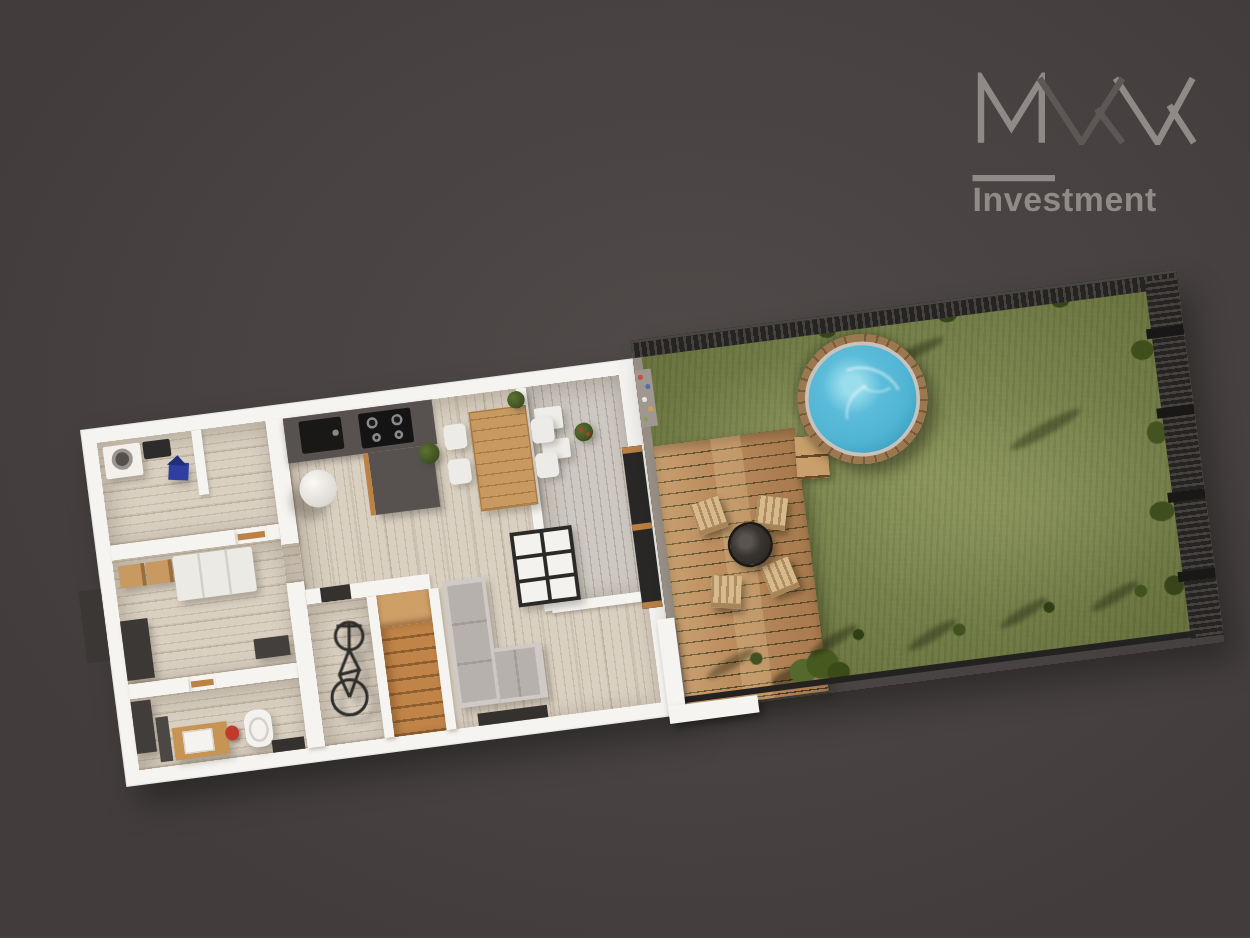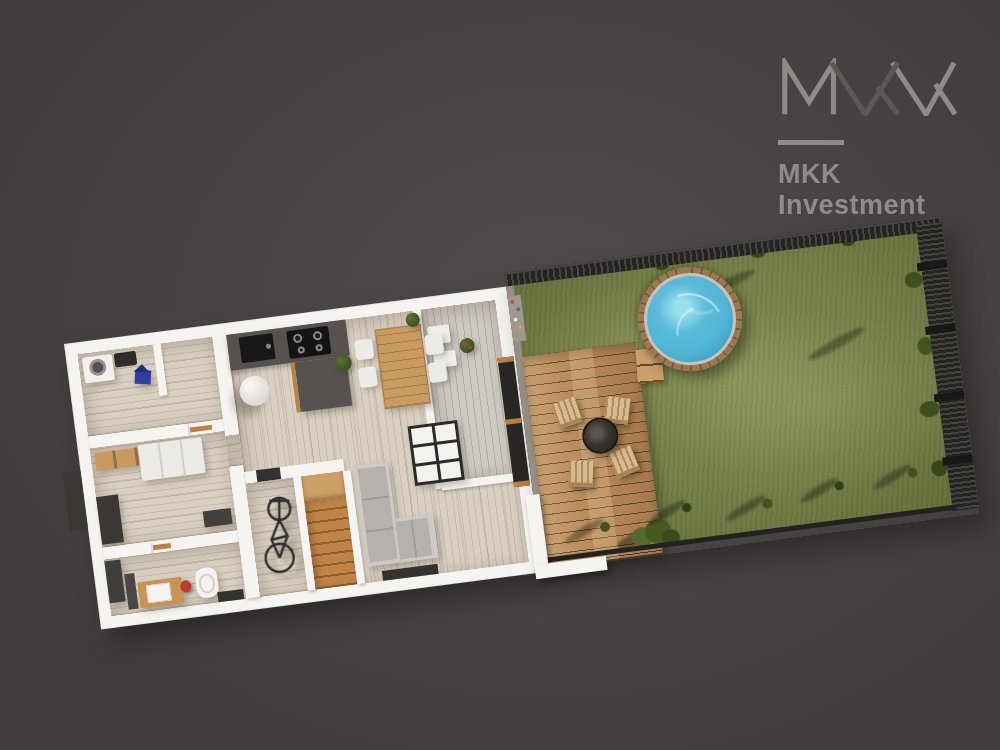"MKK" div.t1 { html: <div>MKK</div> -> none }
